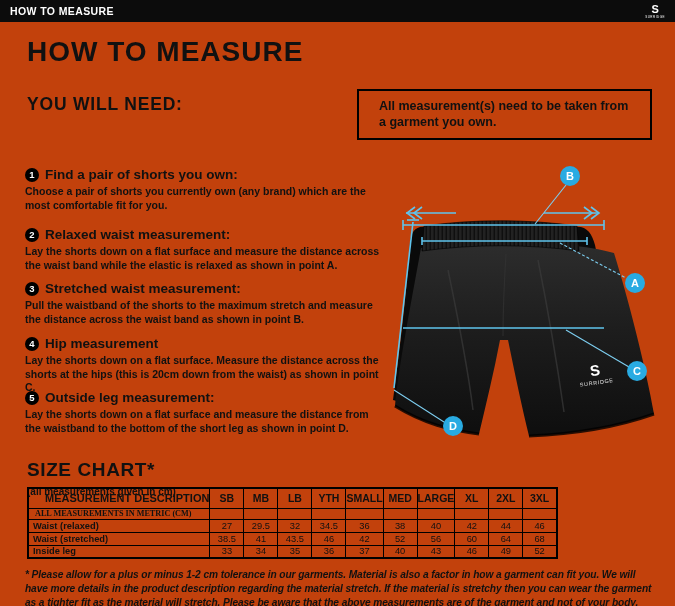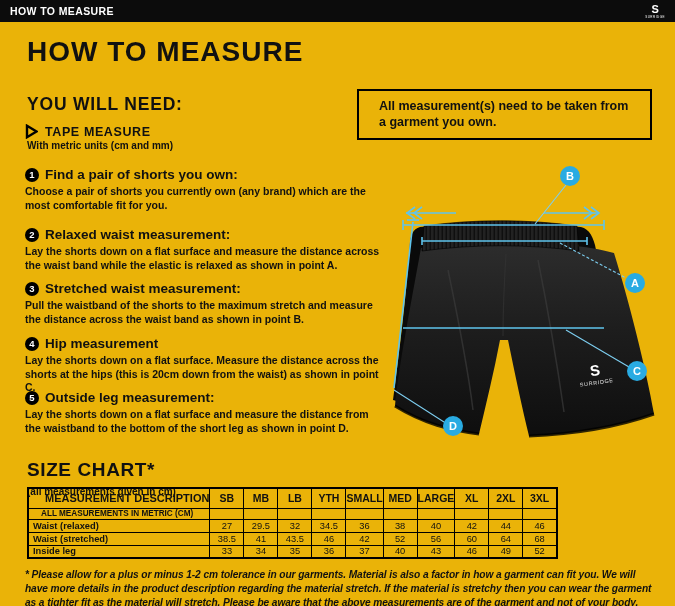"HOW TO MEASURE" .page { background: #eab308 -> #c2410c }
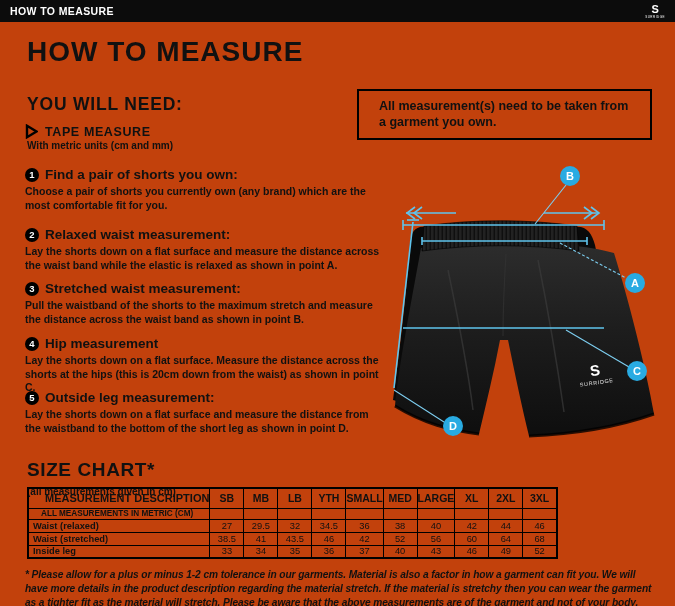"TAPE MEASURE" div.tape { html: <div> <div> <svg> <polygon></polygon> </svg> <span>TAPE MEASURE</span> </div> <div>With metric units (cm and mm)</div> </div> -> none }
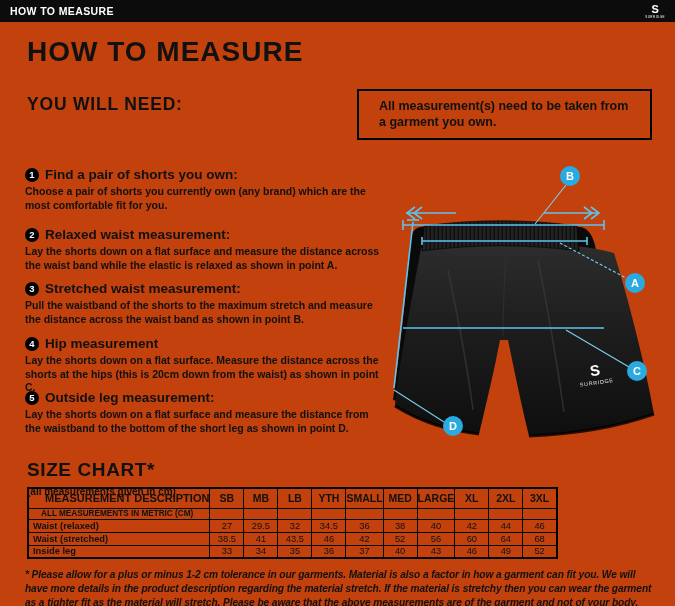"ALL MEASUREMENTS IN METRIC (CM)" td.metric { font-family: none -> Liberation Serif, serif; padding-left: 12px -> 6px }
